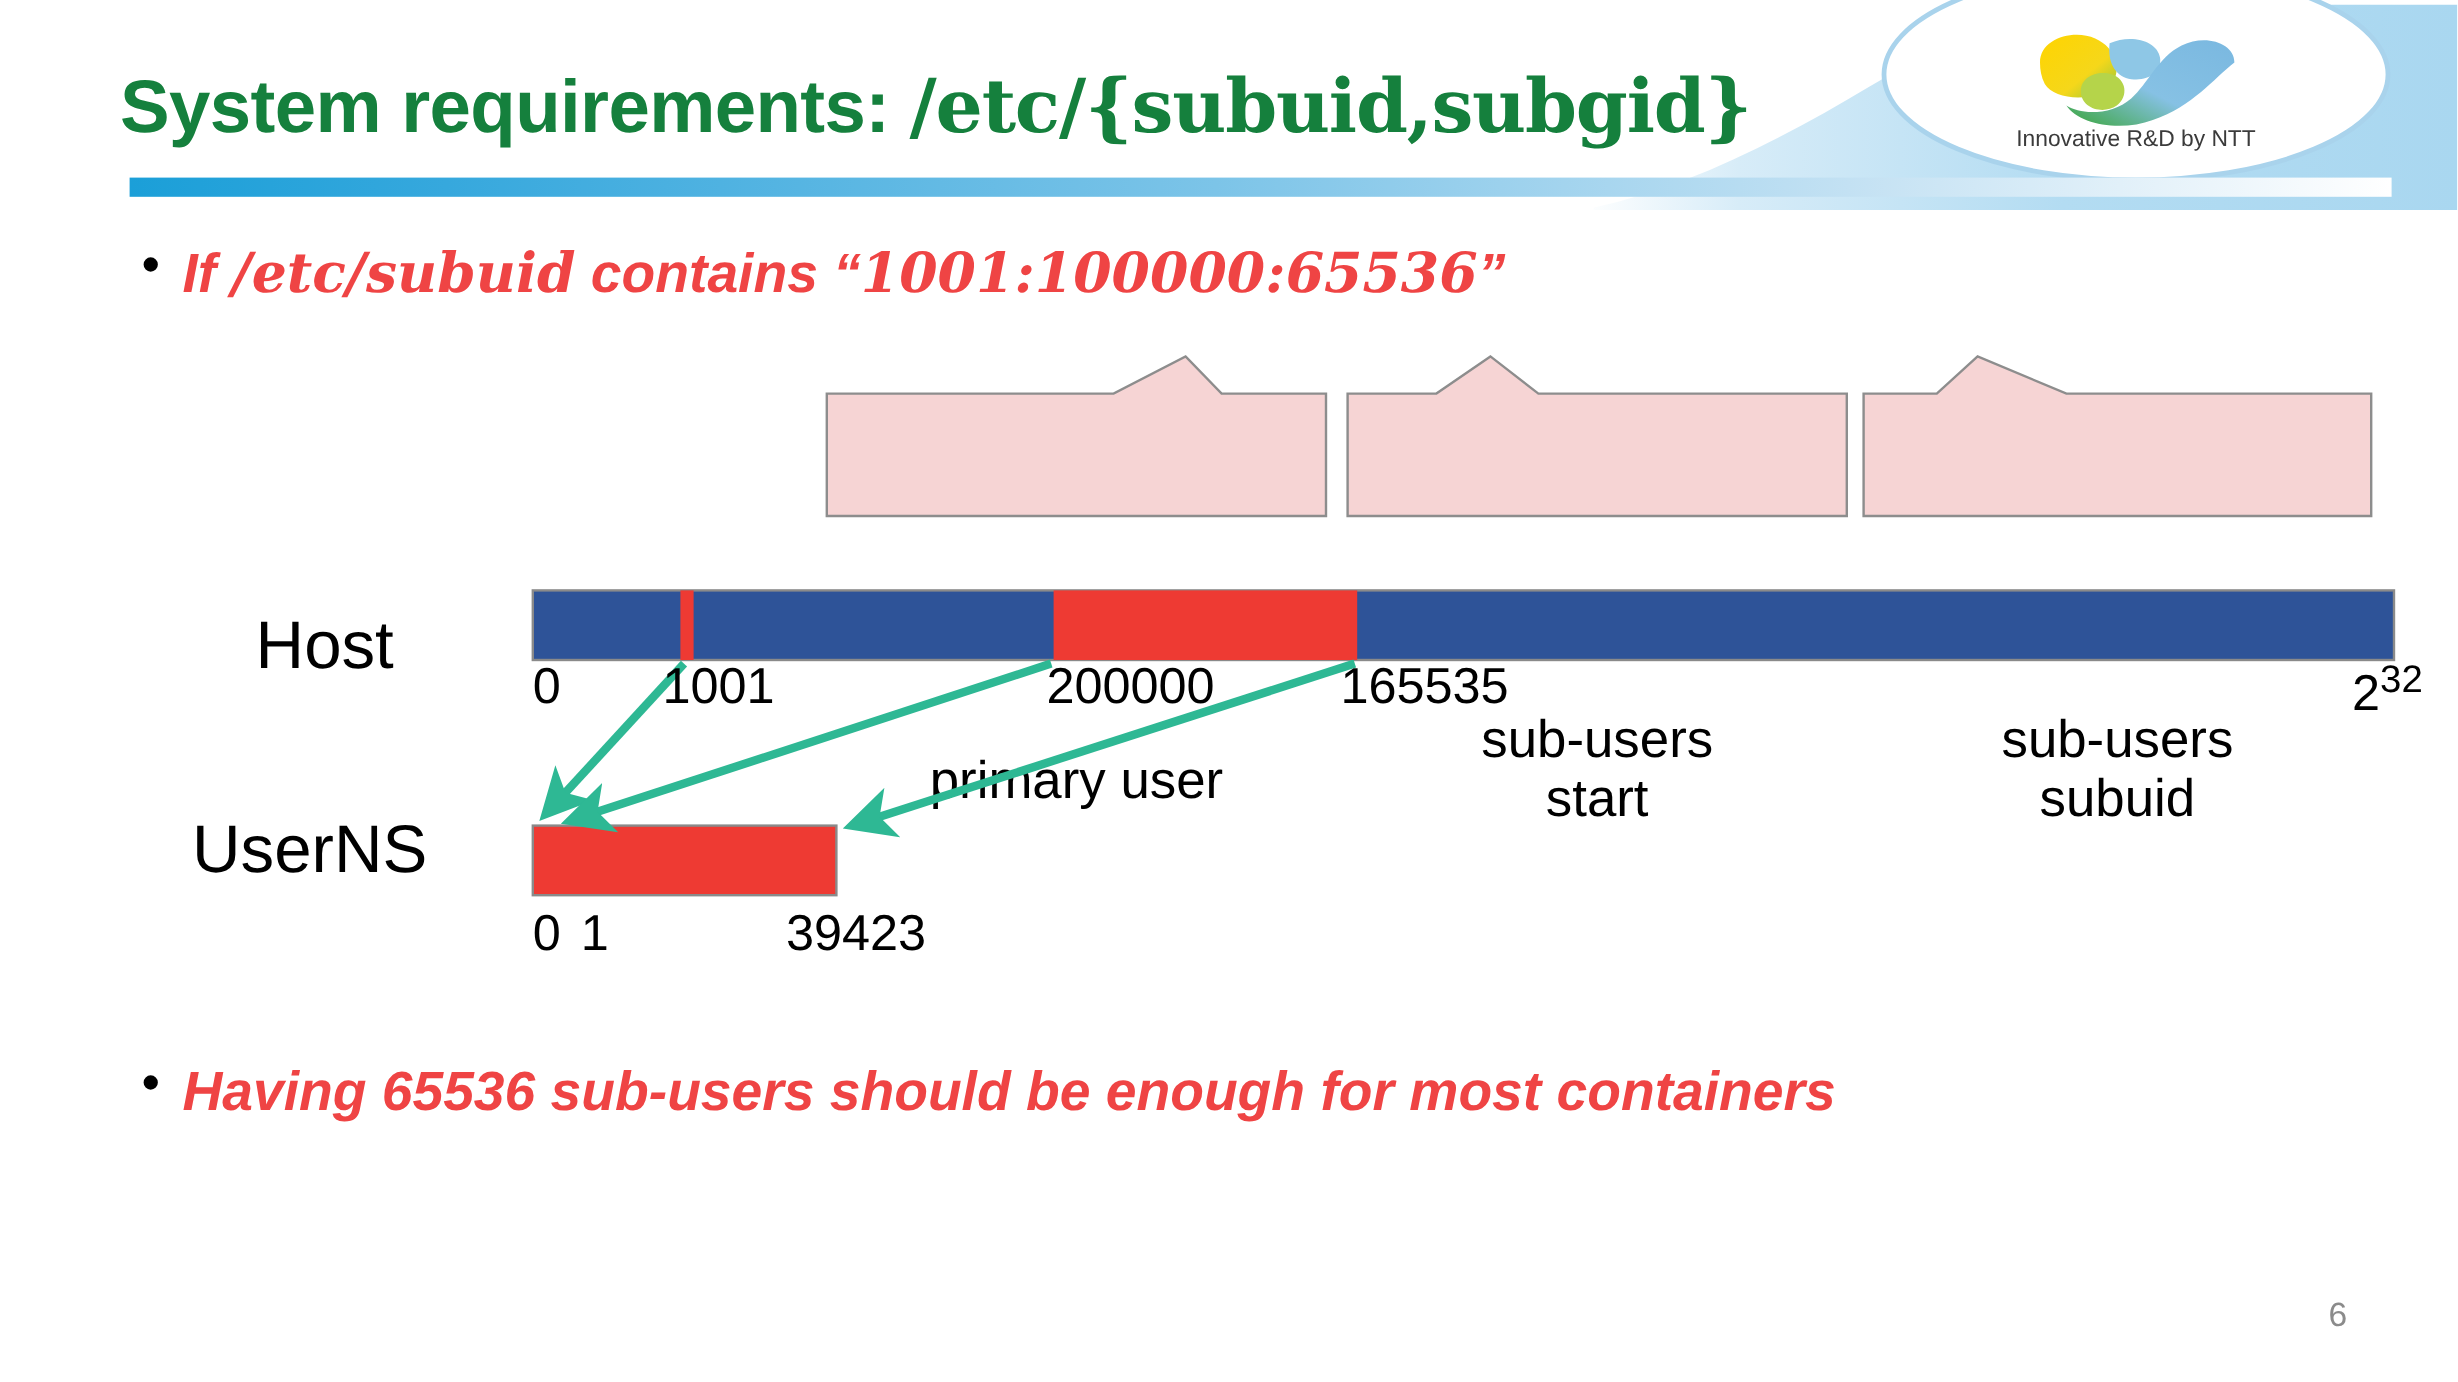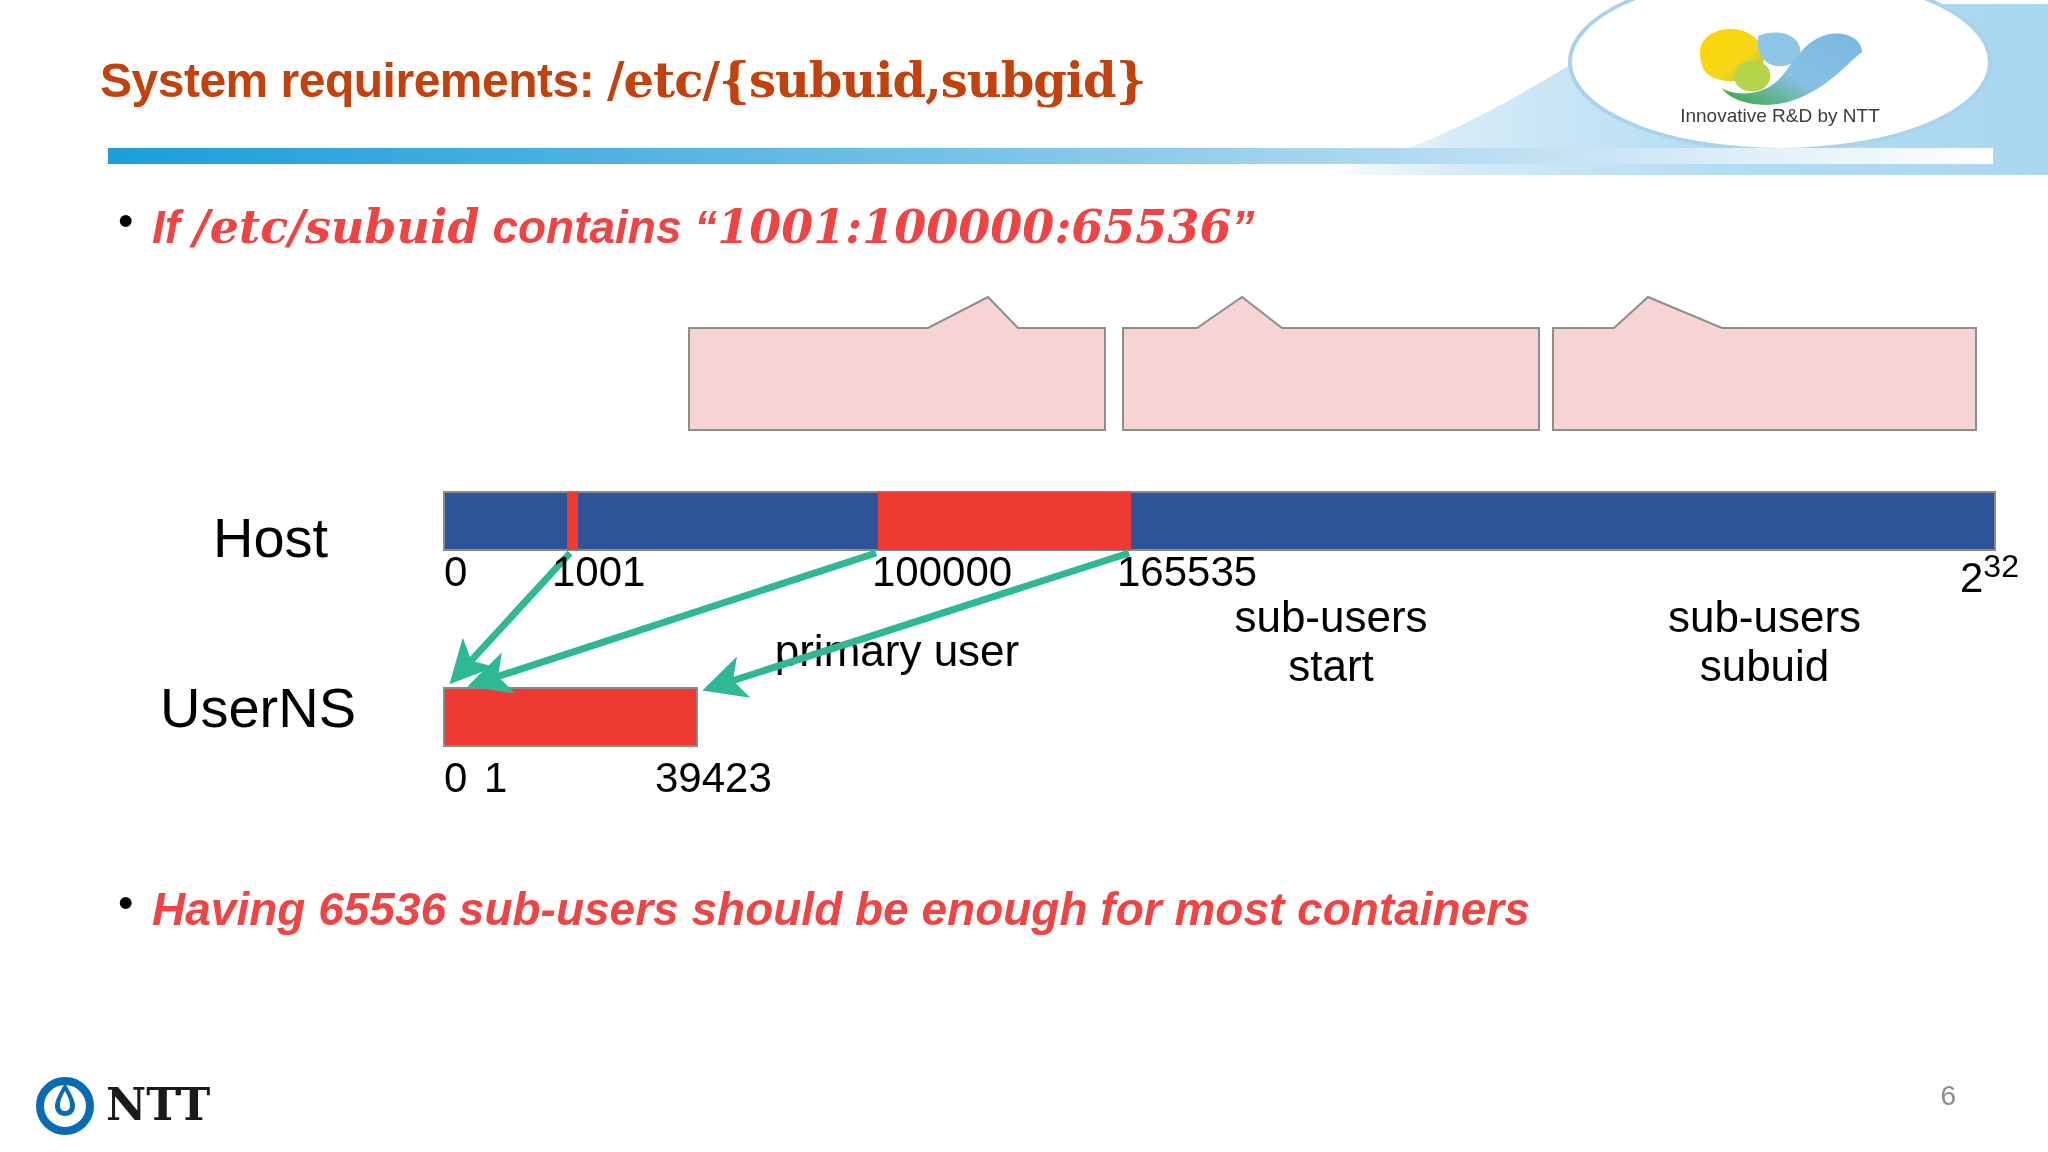"System requirements:" #slide-title { color: #c2410c -> #15803d; font-size: 48px -> 62px }
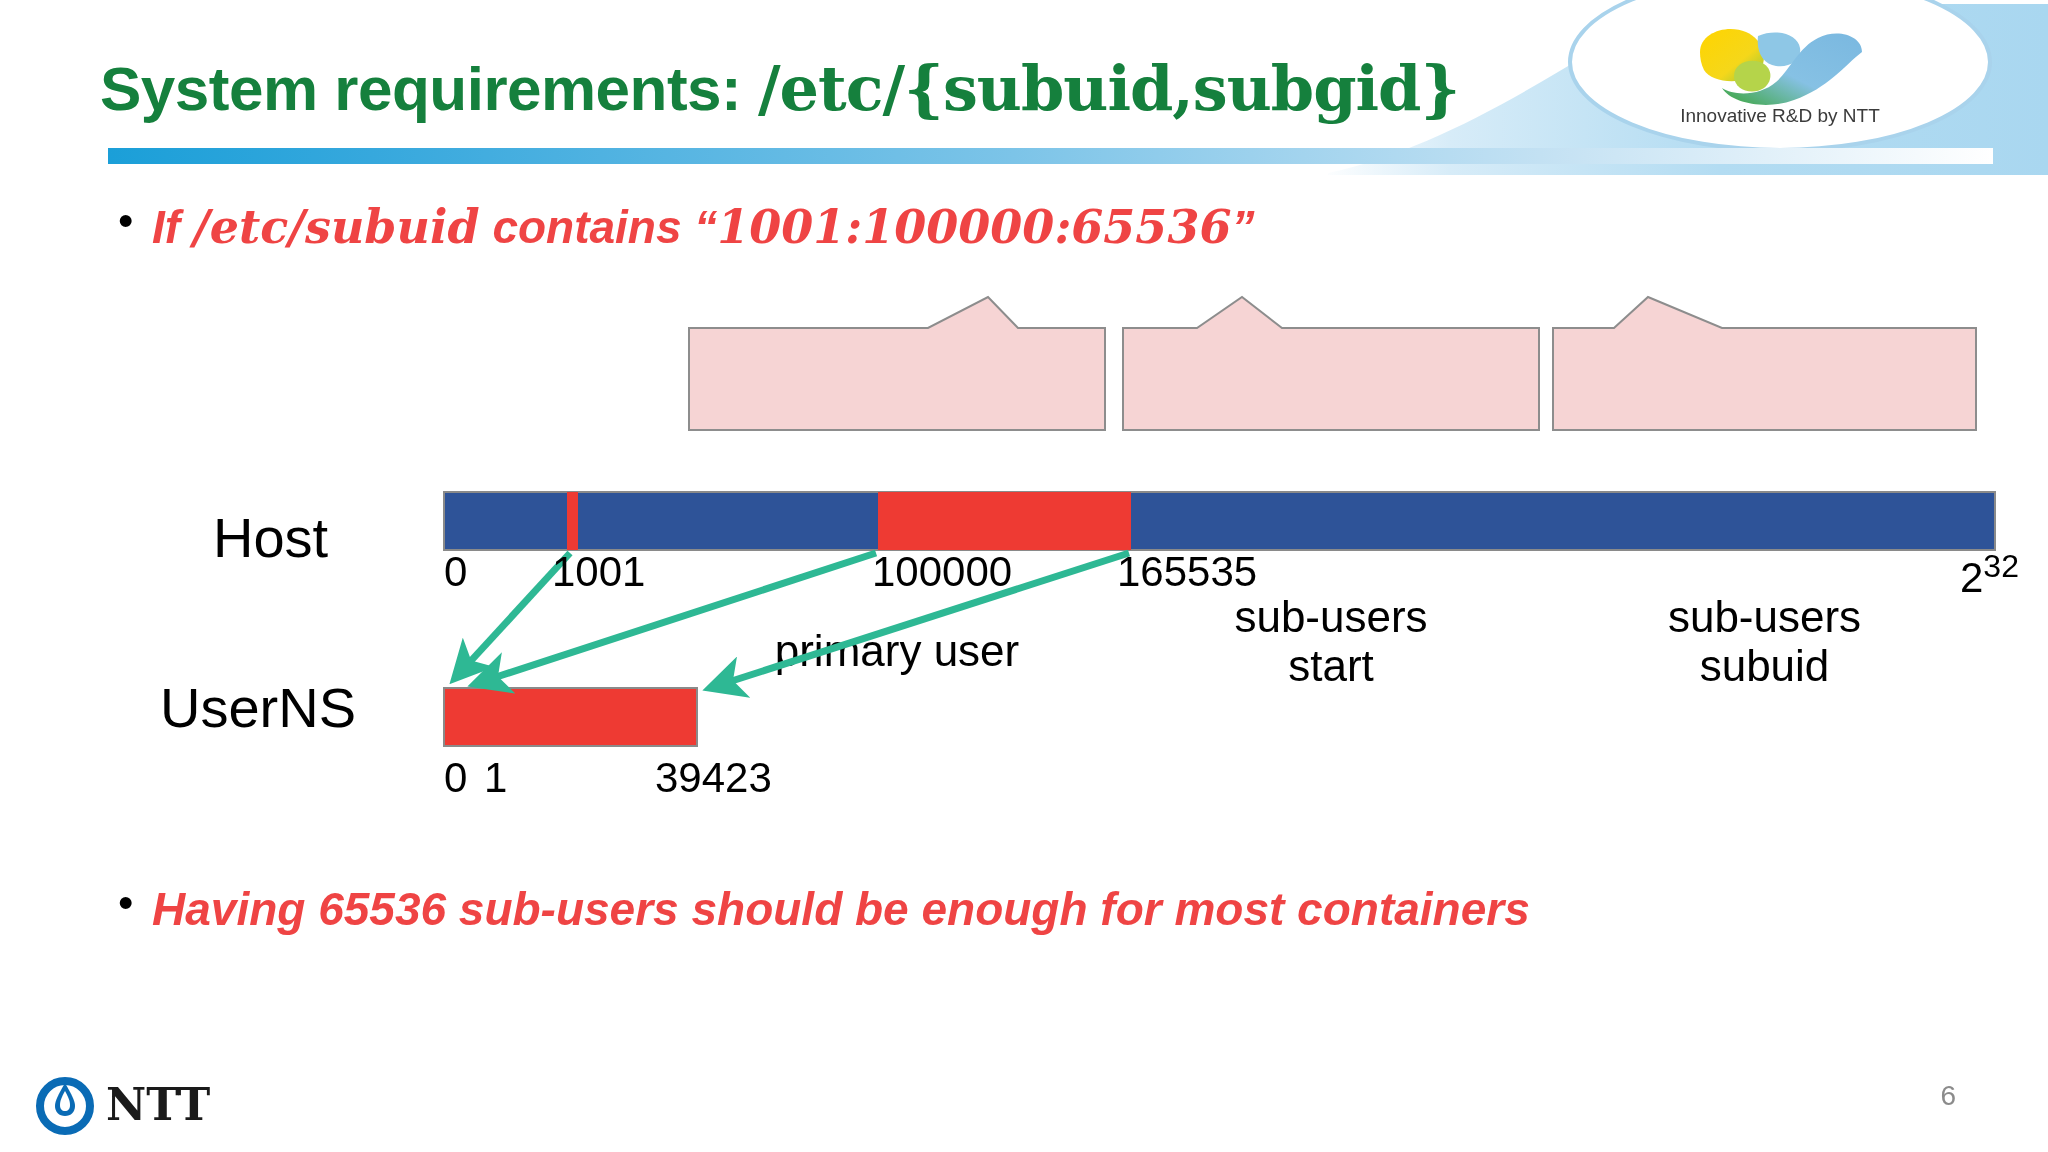"100000" div.axis-tick { text: 100000 -> 200000 }
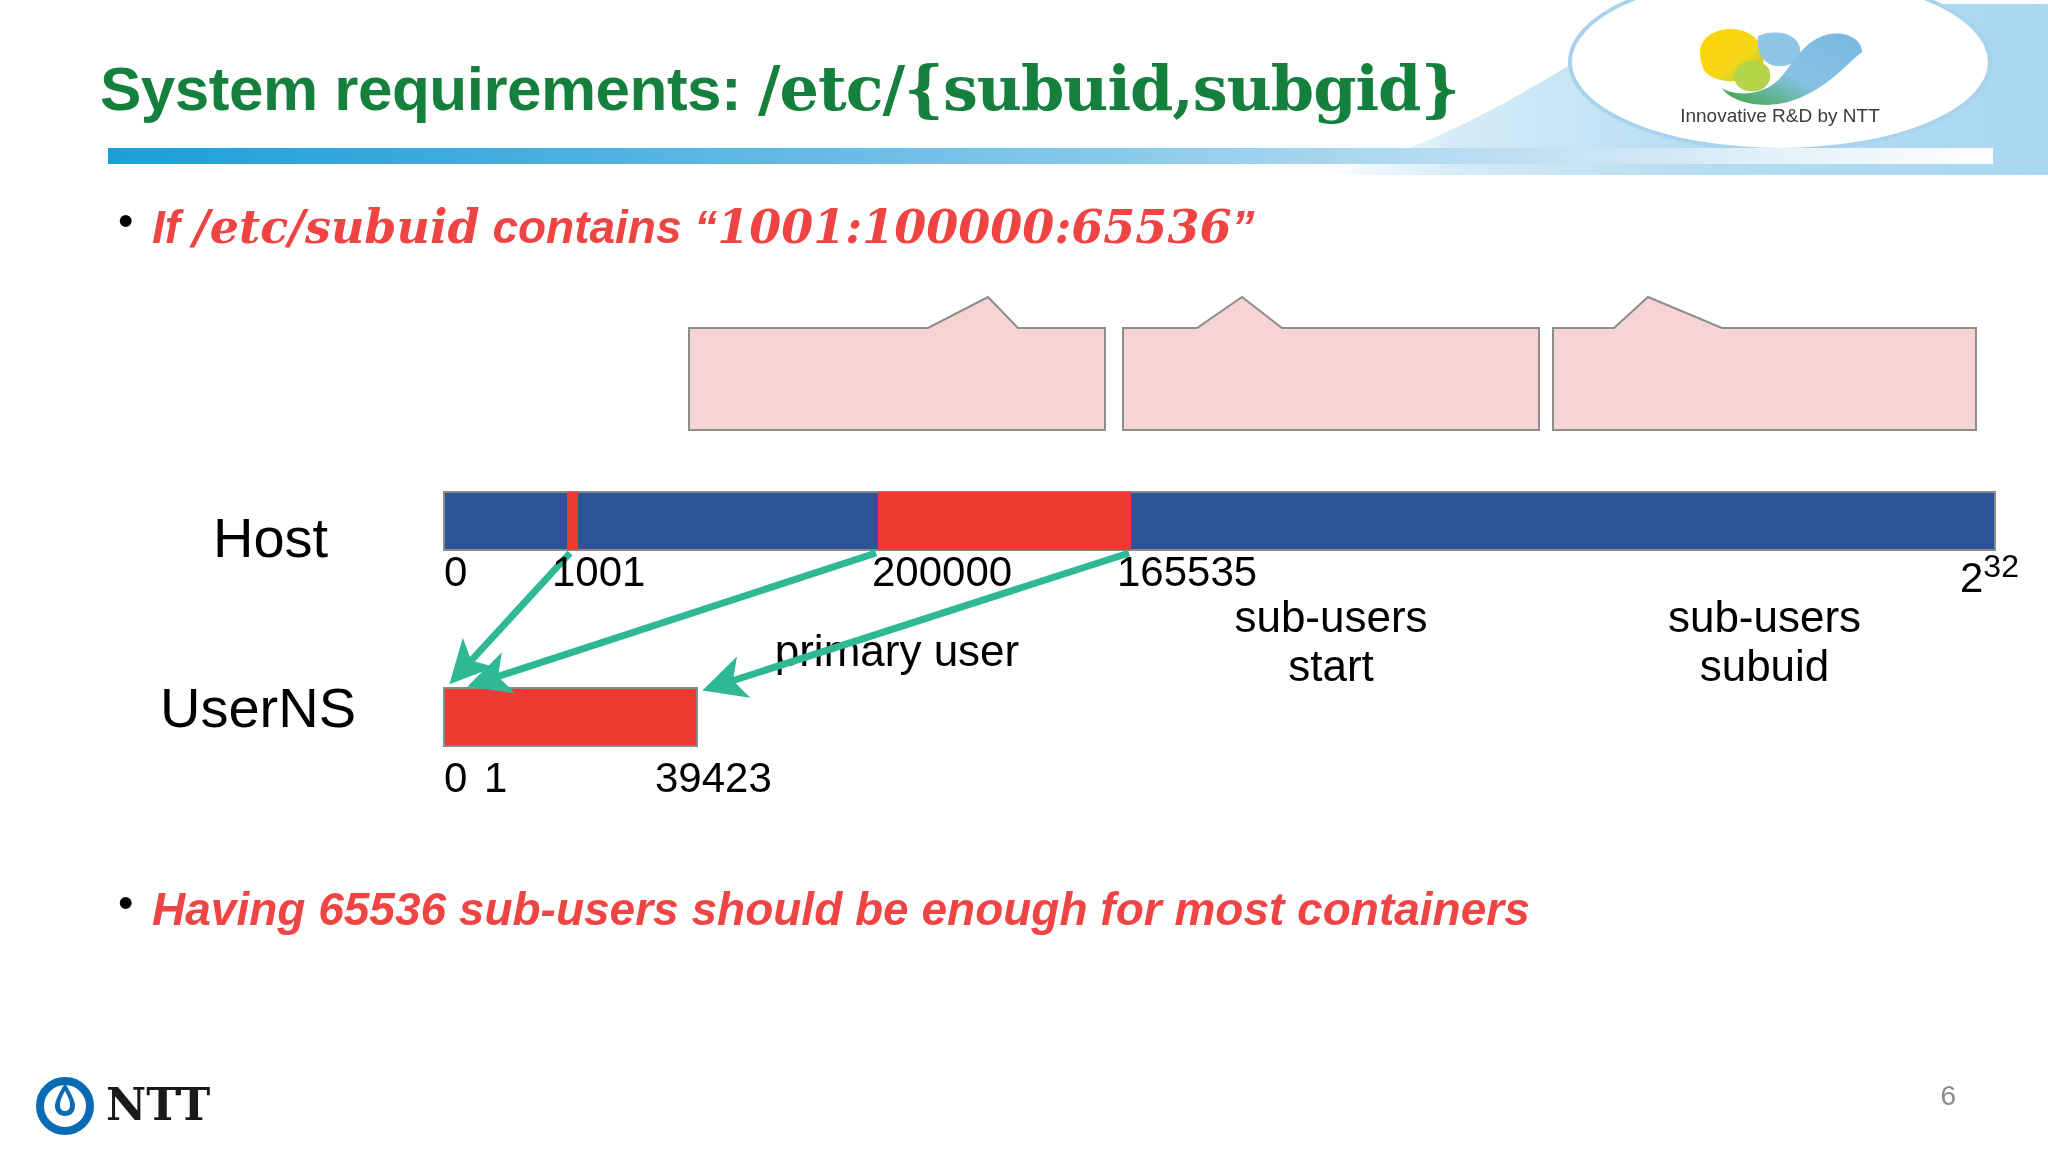"NTT" div { html: <div> <svg> <circle></circle> <path></path> <path></path> </svg> <div>NTT</div> </div> -> none }
